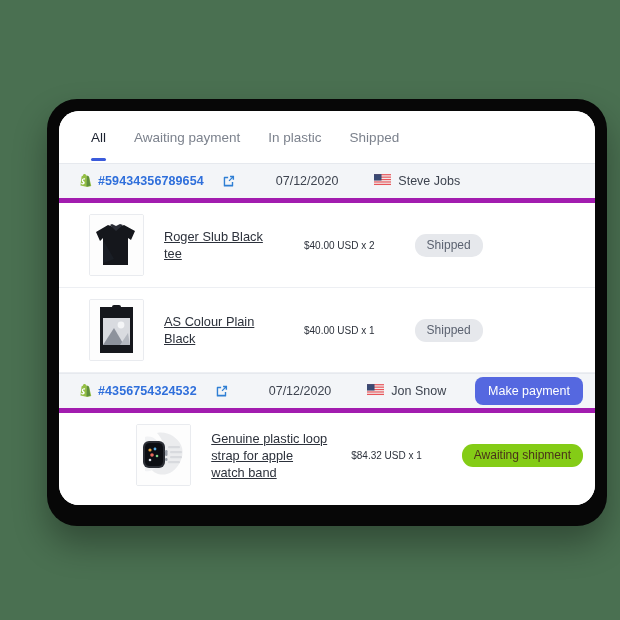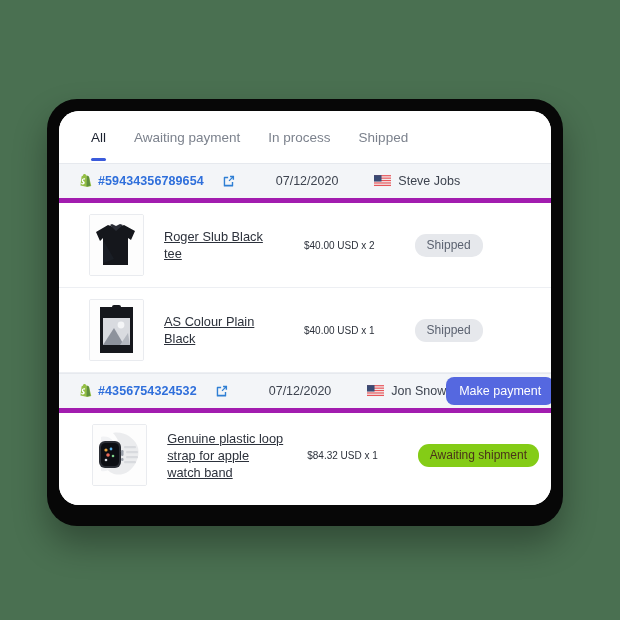"All" .device { width: 516px -> 560px }
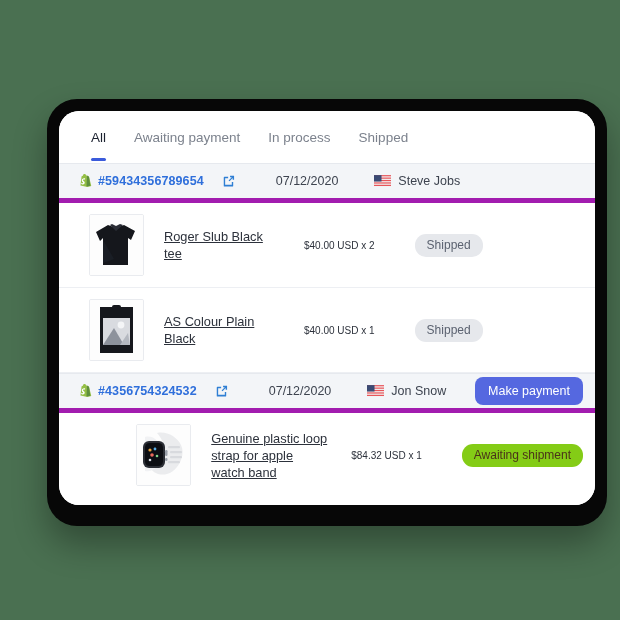"In process" span { text: process -> plastic }
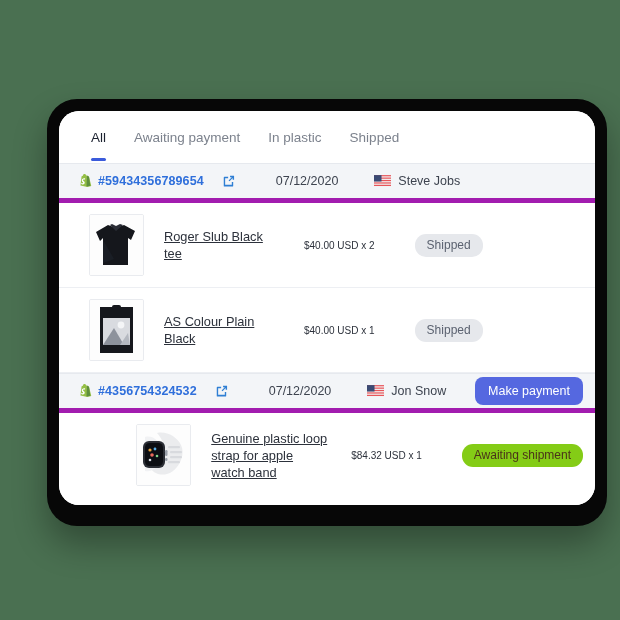"Steve Jobs" .customer { align-items: center -> none }
